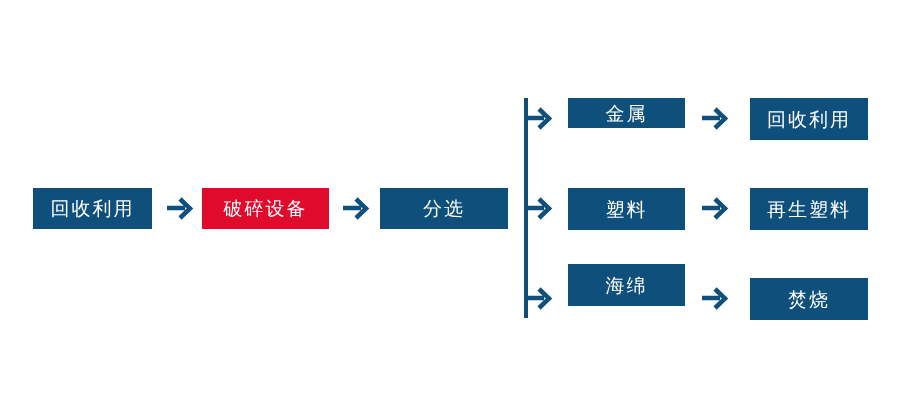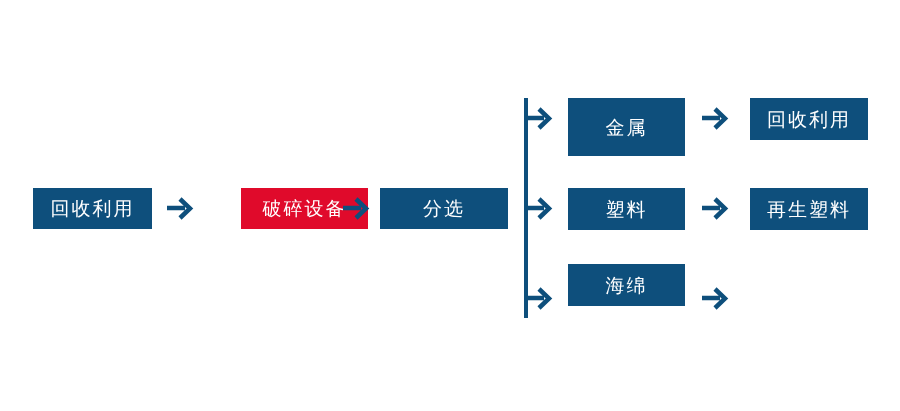"金属" div.node { height: 58px -> 30px }
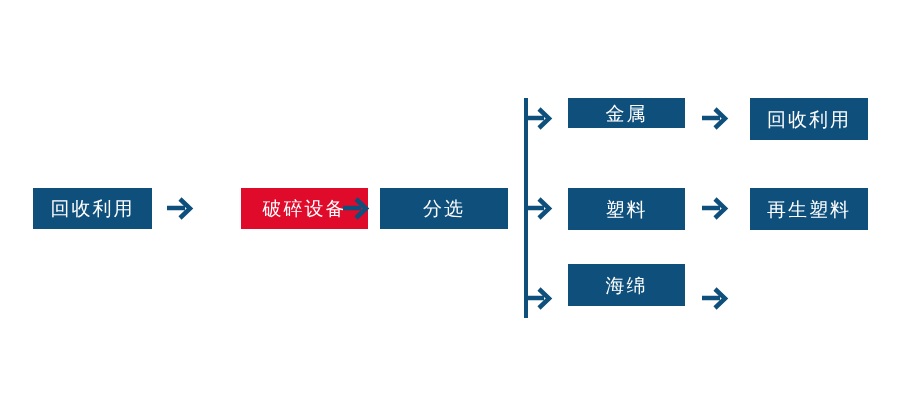"破碎设备" div.node { margin-left: 39px -> none }
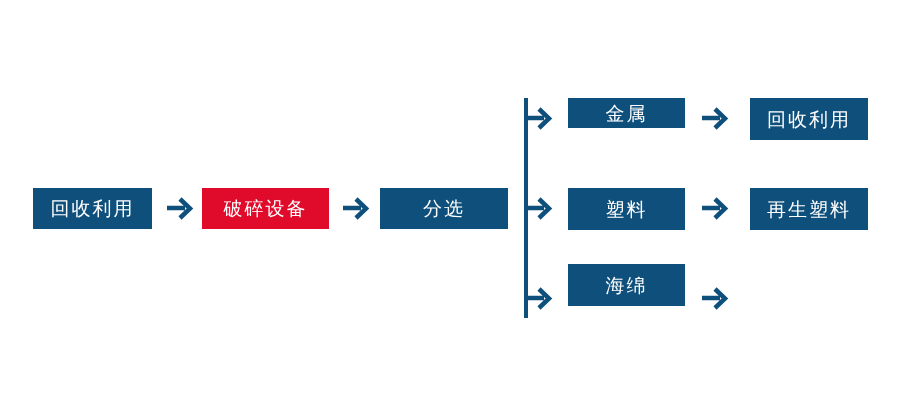"焚烧" div.node { html: none -> <div>焚烧</div> }
